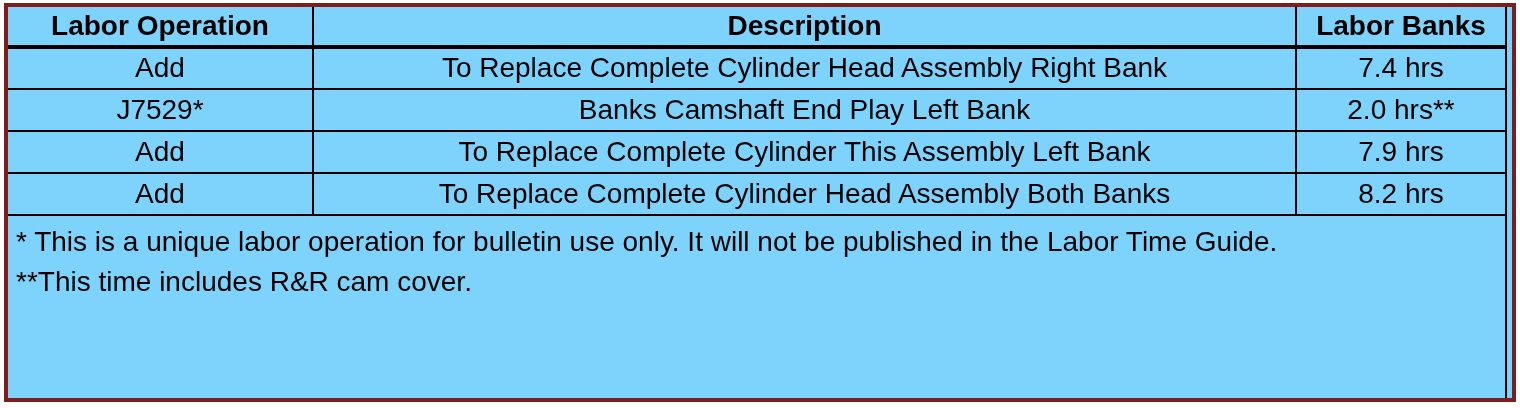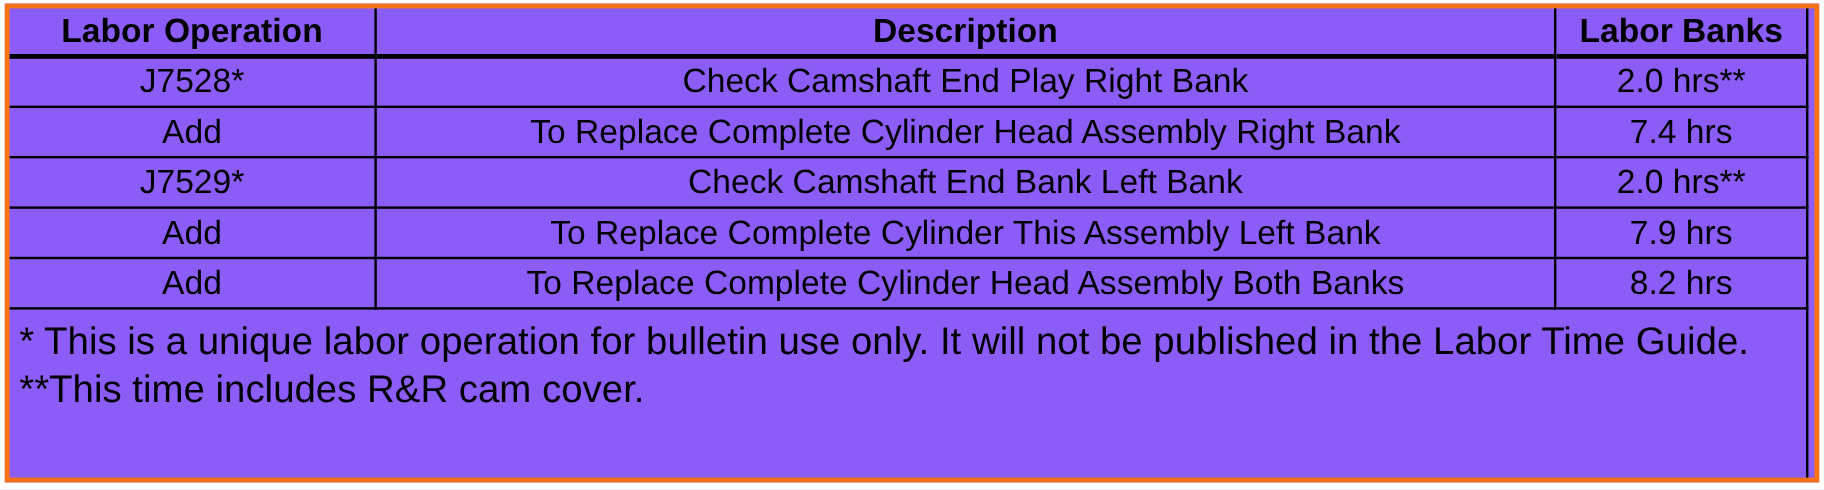"Labor Operation" .frame { background: #8b5cf6 -> #7dd3fc; border: 4px solid #f97316 -> 4px solid #7f1d1d }
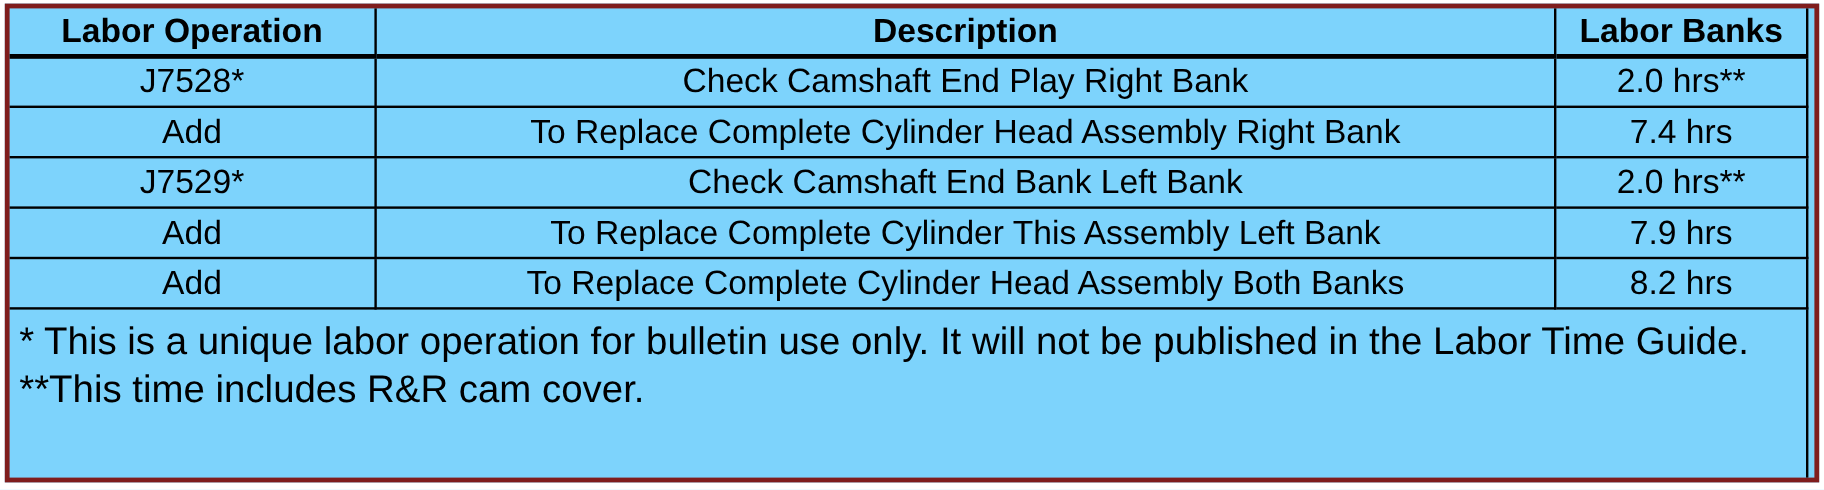"J7528*" tr.data-row { html: <tr> <td>J7528*</td> <td>Check Camshaft End Play Right Bank</td> <td>2.0 hrs**</td> </tr> -> none }
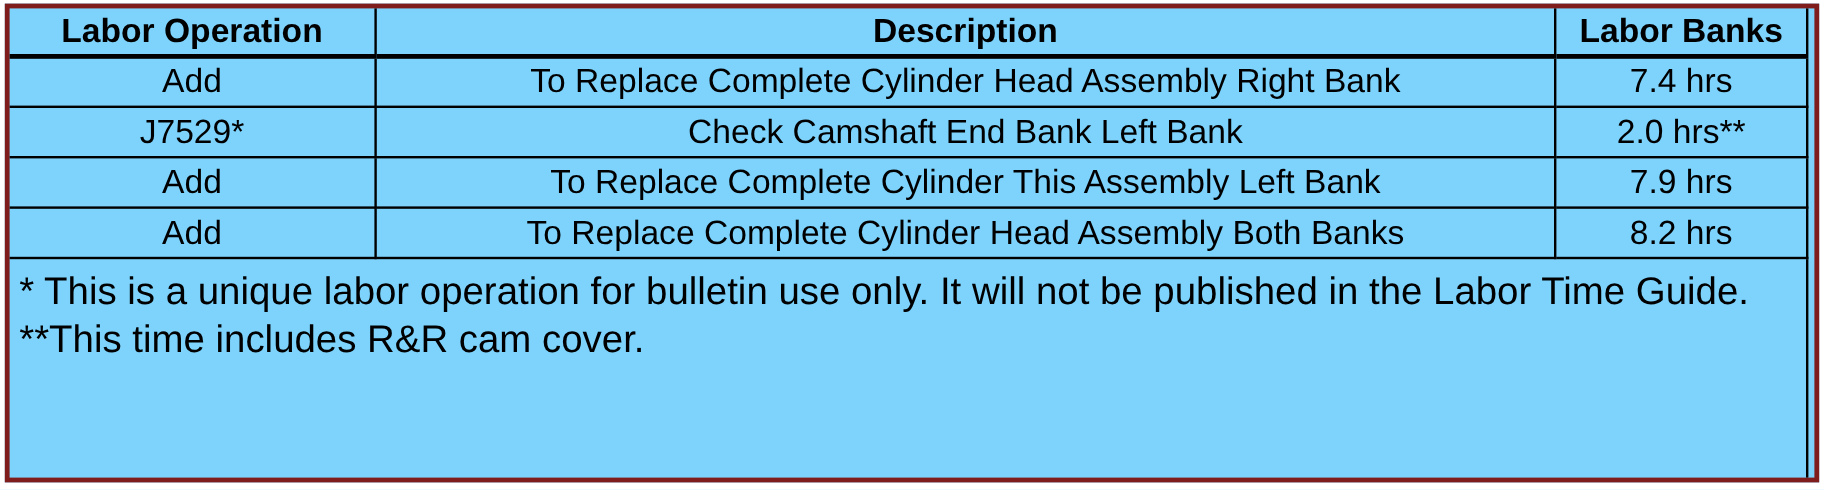"Check Camshaft End Bank Left" td { text: Check Camshaft End Bank -> Banks Camshaft End Play }
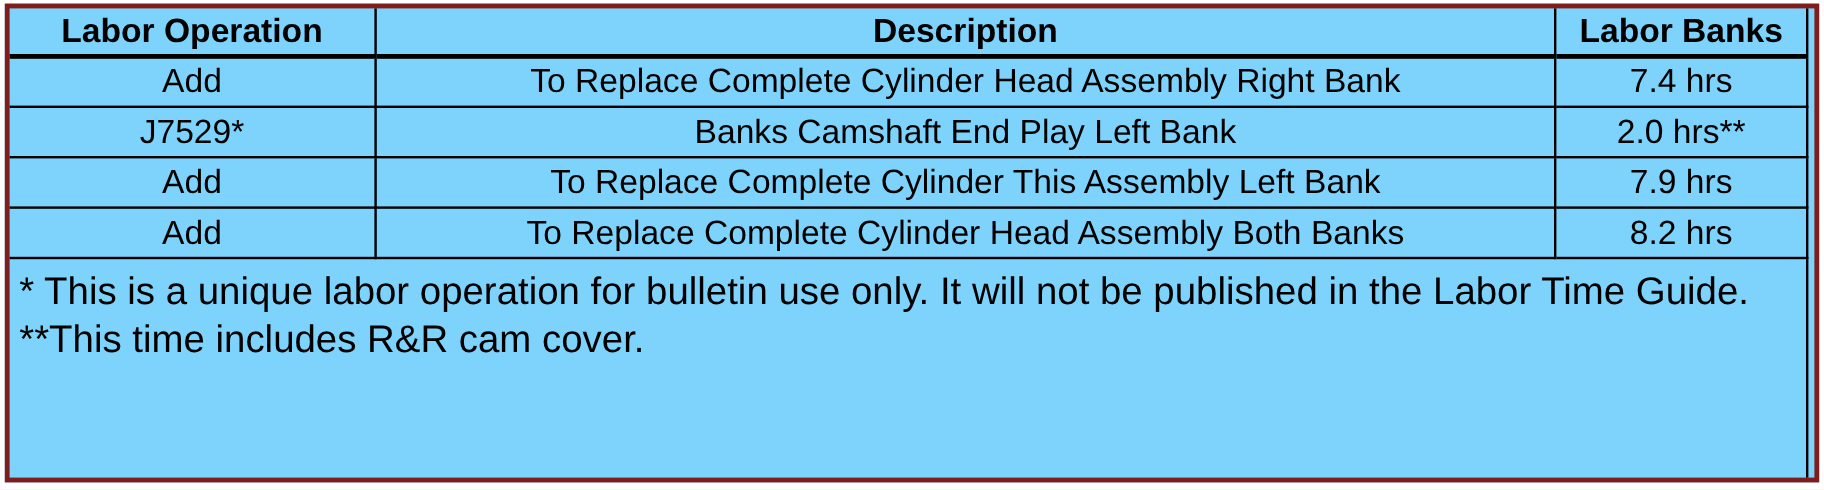"* This is a unique" .footnote-line { font-size: 32px -> 28px }
